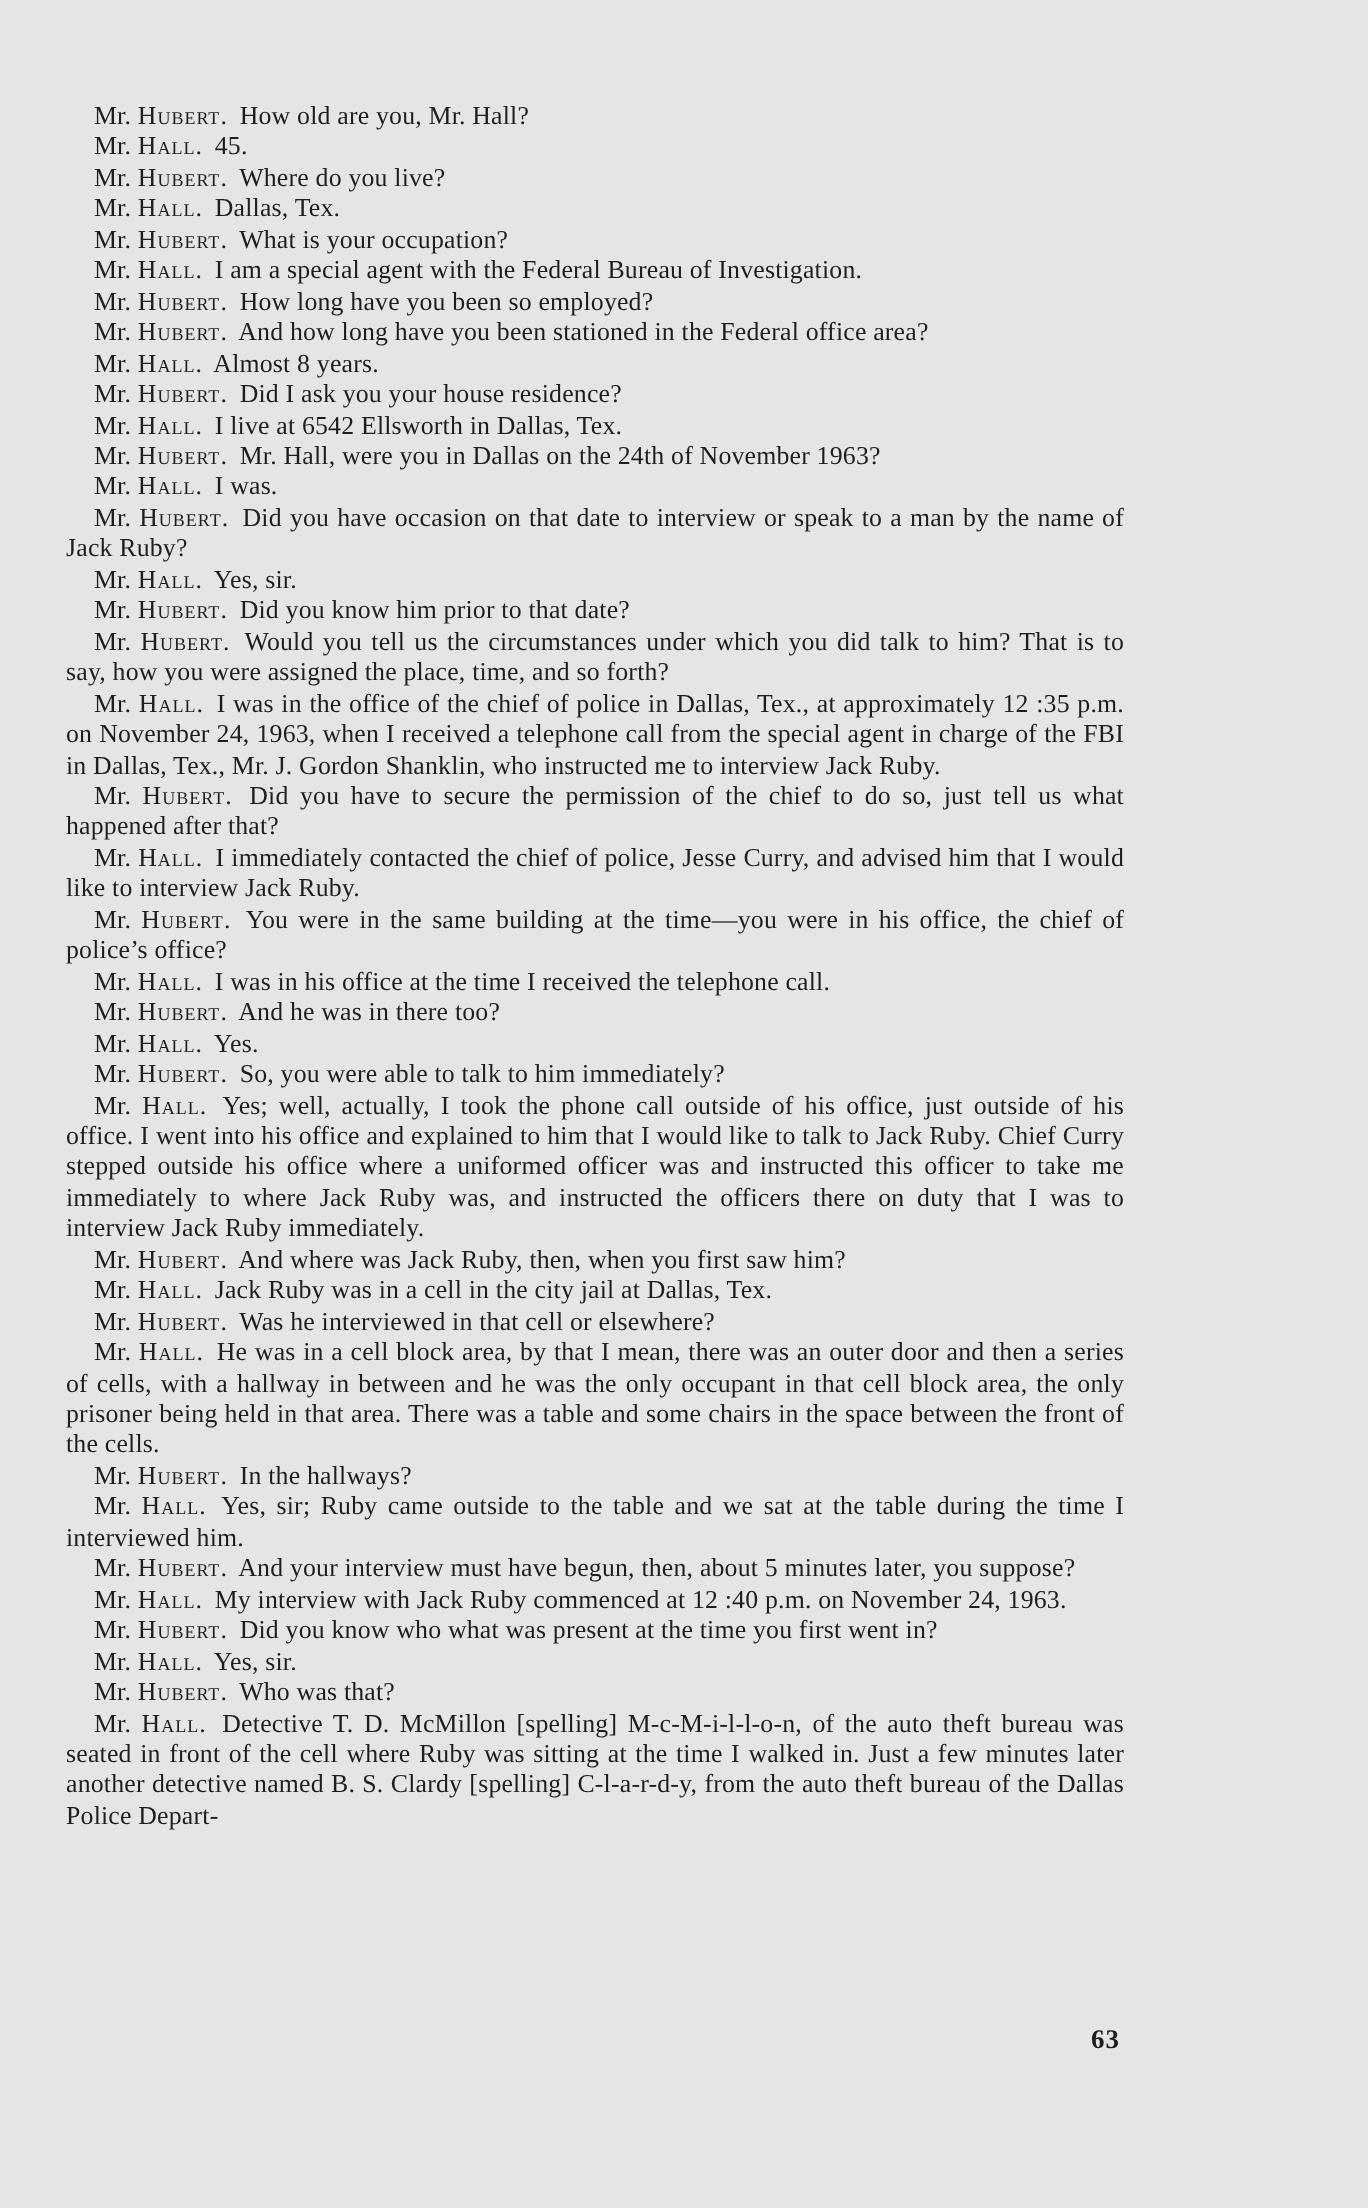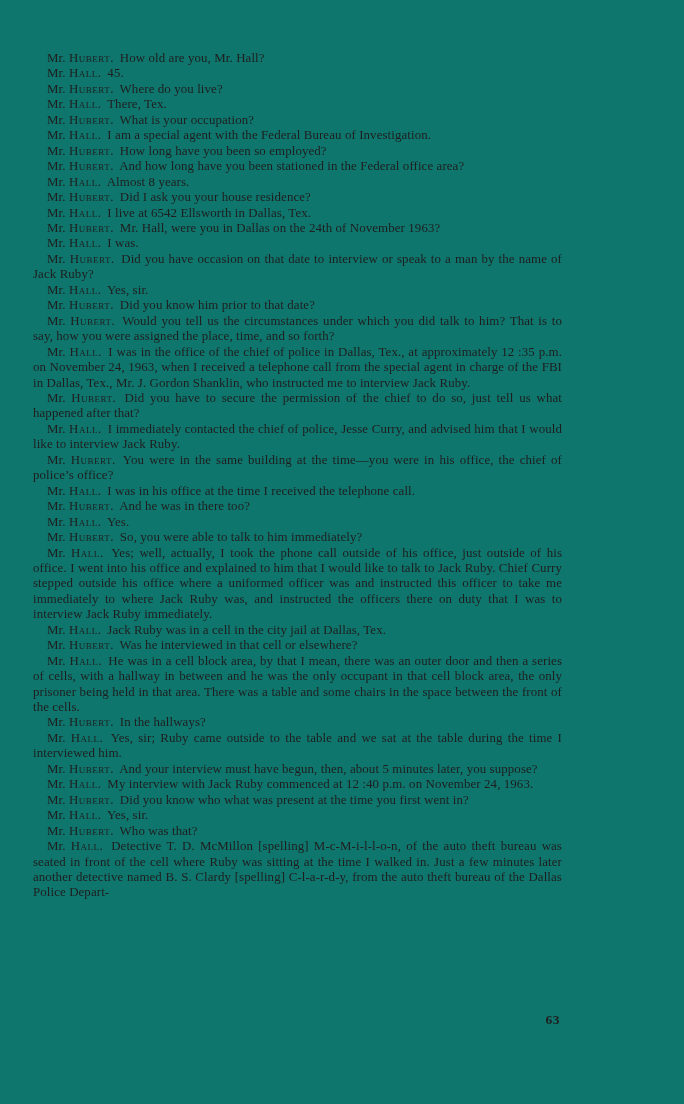"Mr. Hubert. How old are" .page { background: #0f766e -> #e5e5e5 }
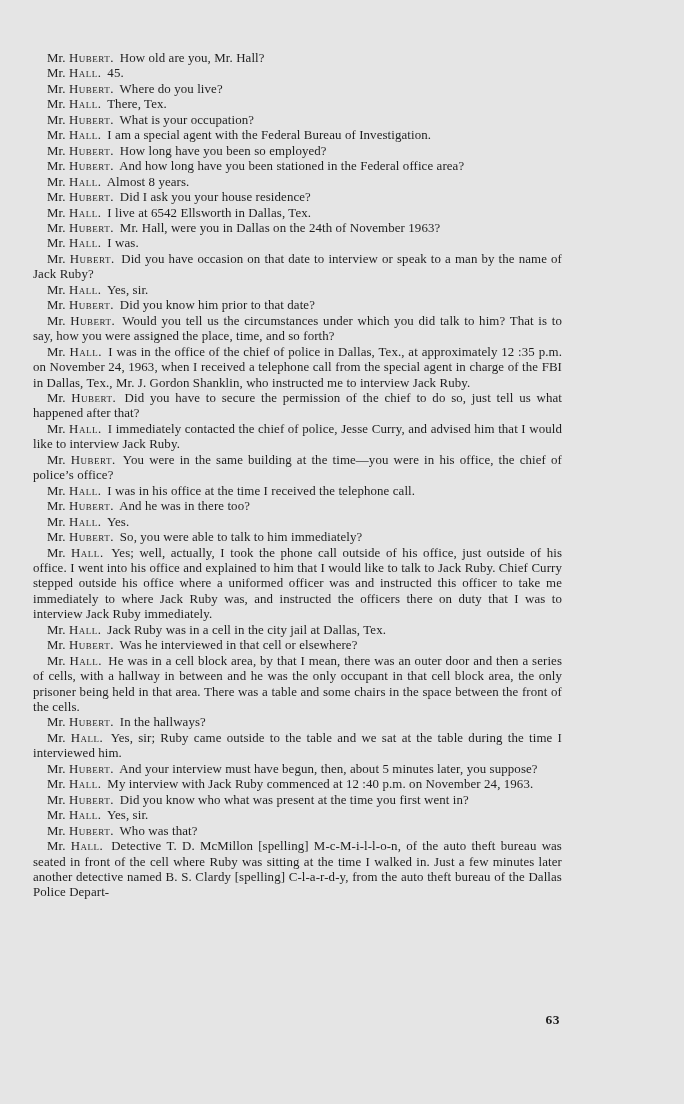"There, Tex." span.utterance { text: There -> Dallas }
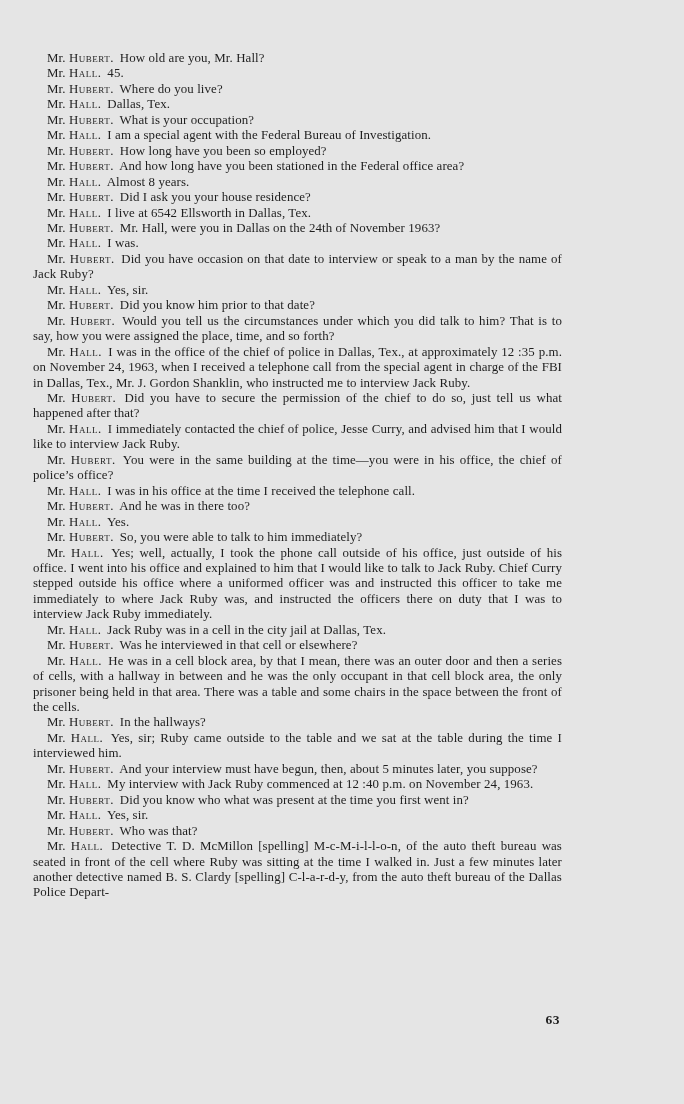"Mr. Hubert. And where was" p.para { html: none -> <p><span><span>Mr.</span> <span>Hubert</span>.</span><span> And where was Jack Ruby, then, when you first saw him?</span></p> }
